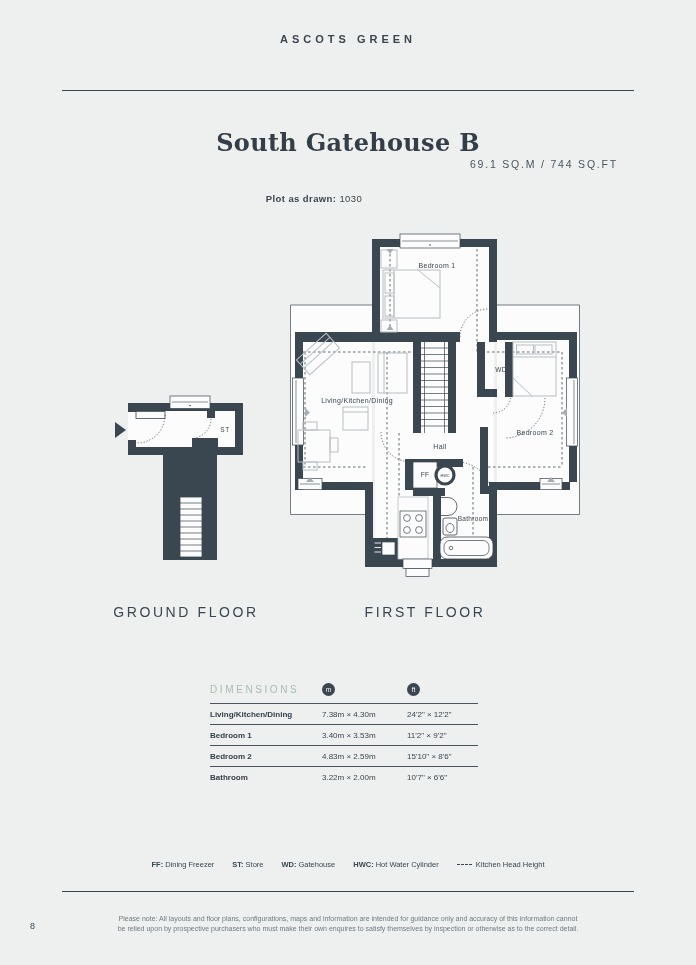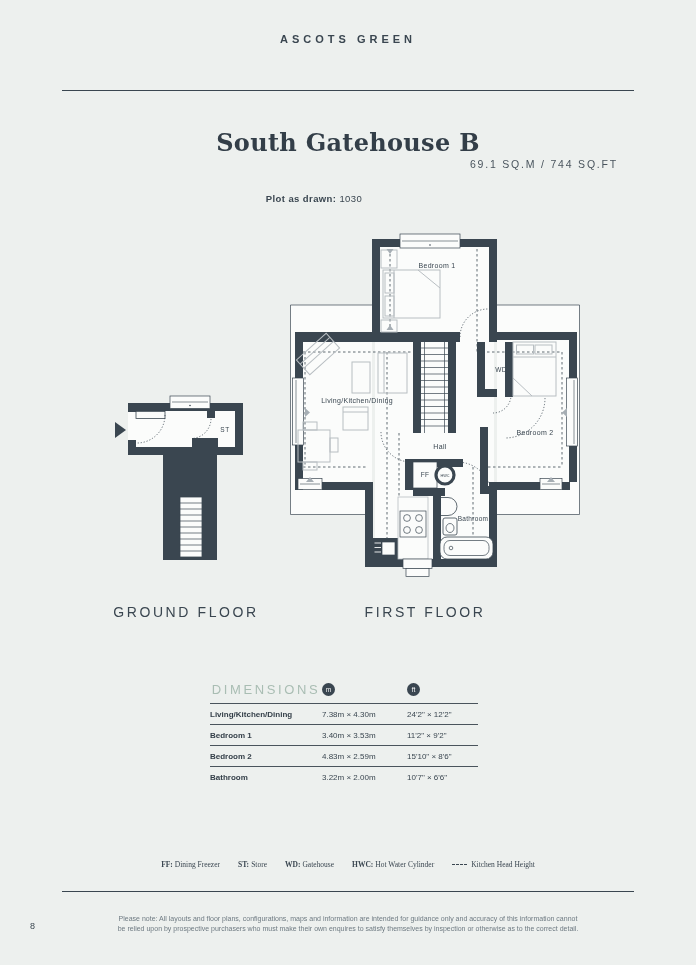"DIMENSIONS" .dims-title { font-size: 13px -> 10px; text-align: center -> none }
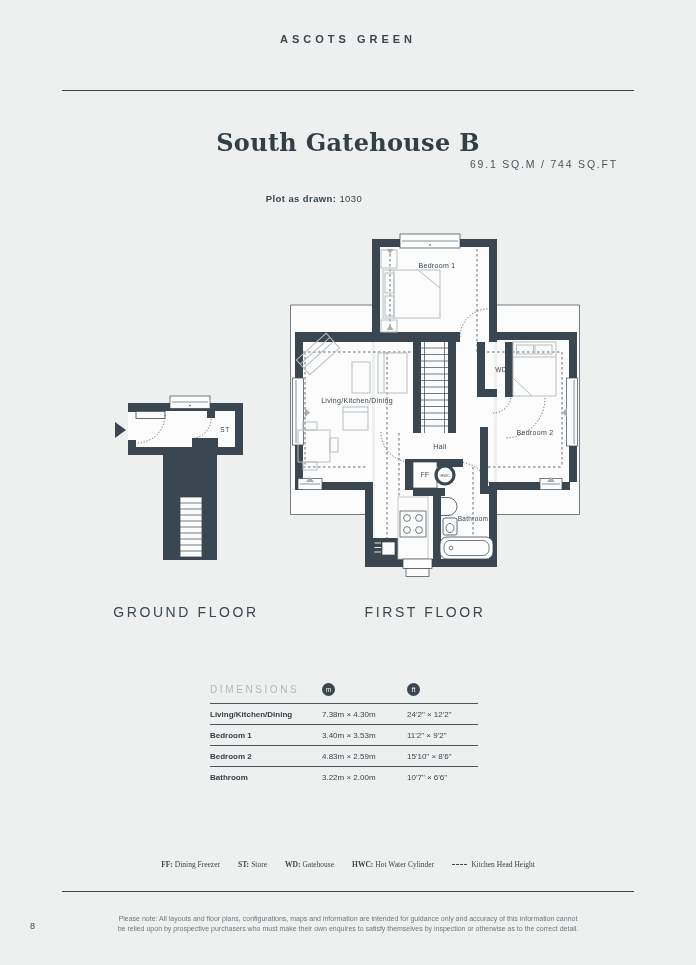"FF:" .legend .item { font-family: Liberation Serif, serif -> none }
